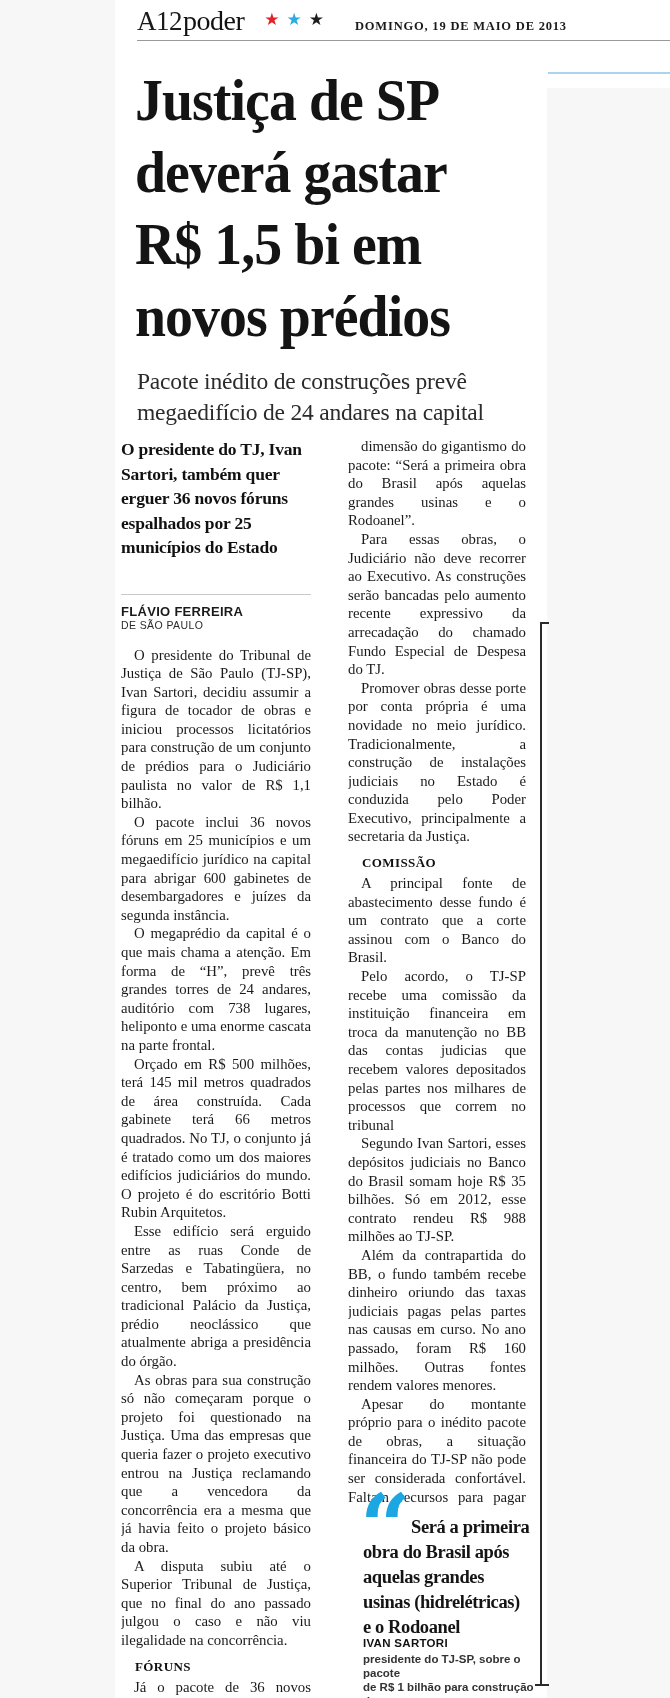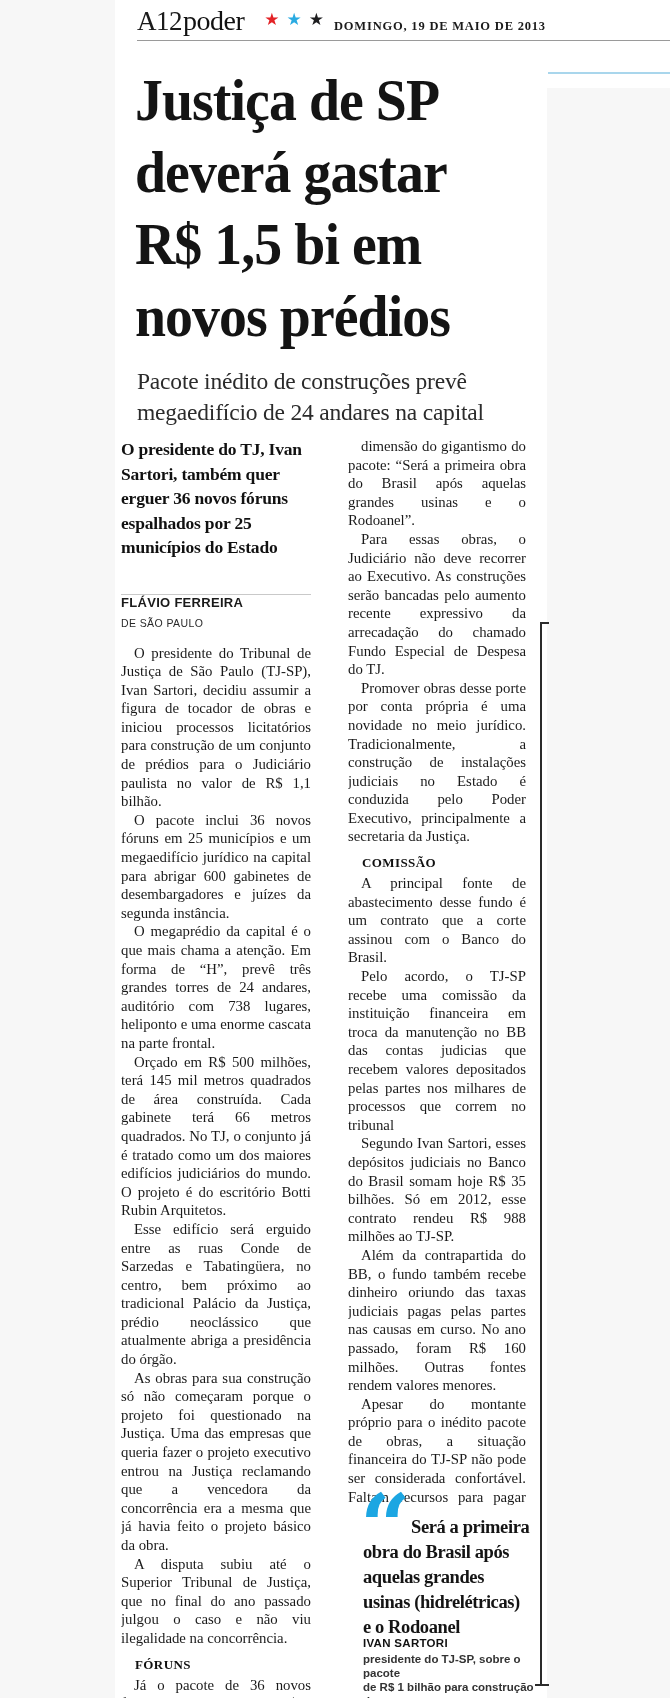"DOMINGO, 19 DE MAIO DE" .date-line { margin-left: 3px -> 24px }
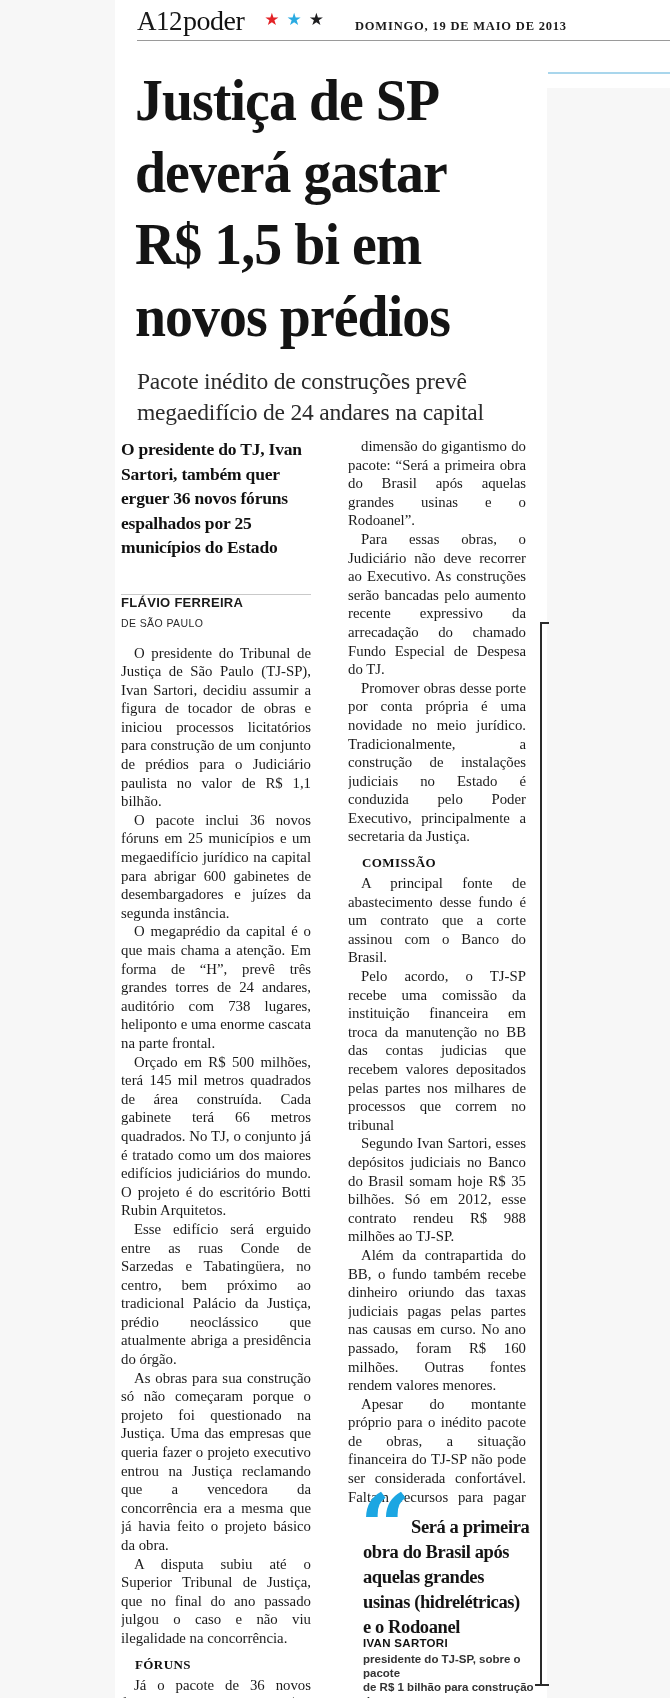"FLÁVIO FERREIRA" .byline-block { padding-top: none -> 9px }
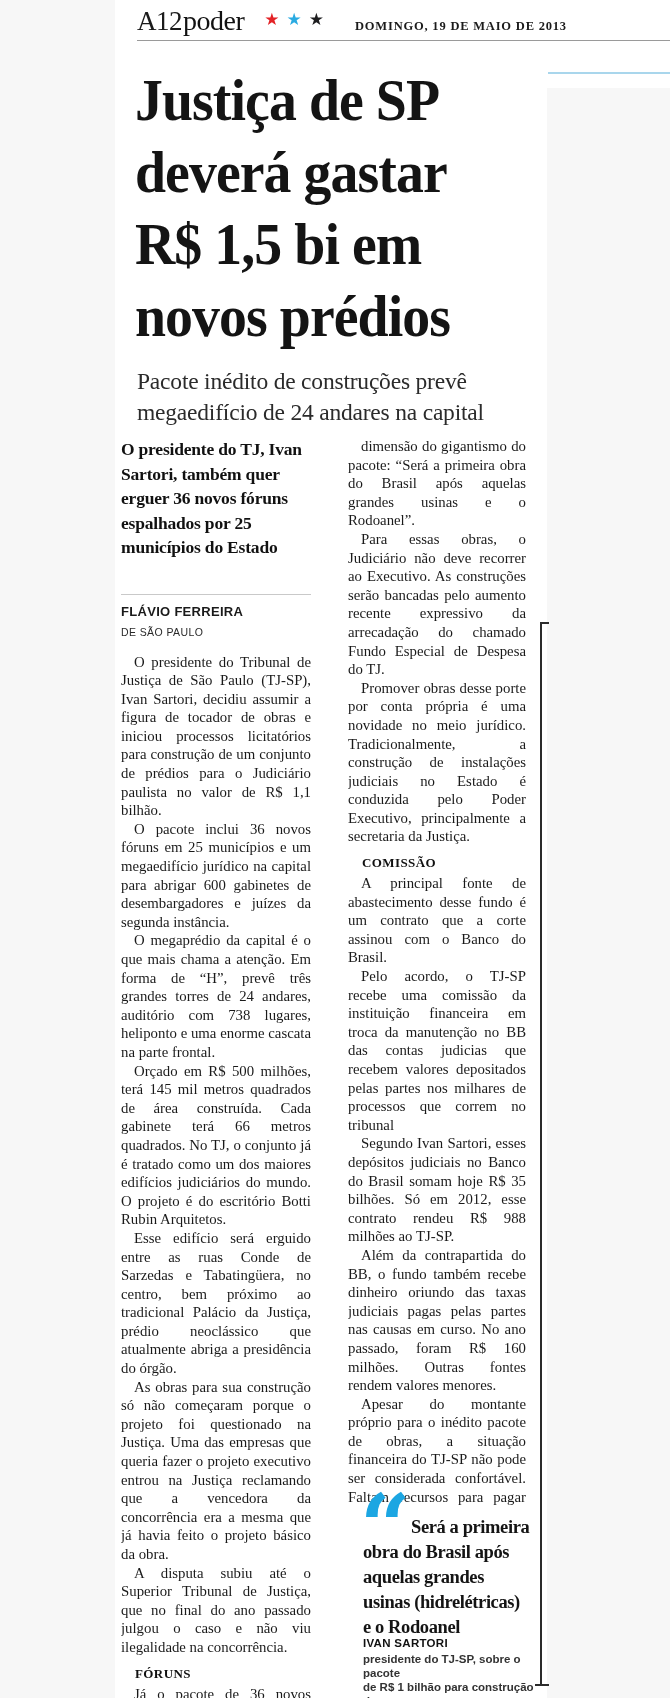"DE SÃO PAULO" .byline-origin { margin-top: 7px -> 0 }
